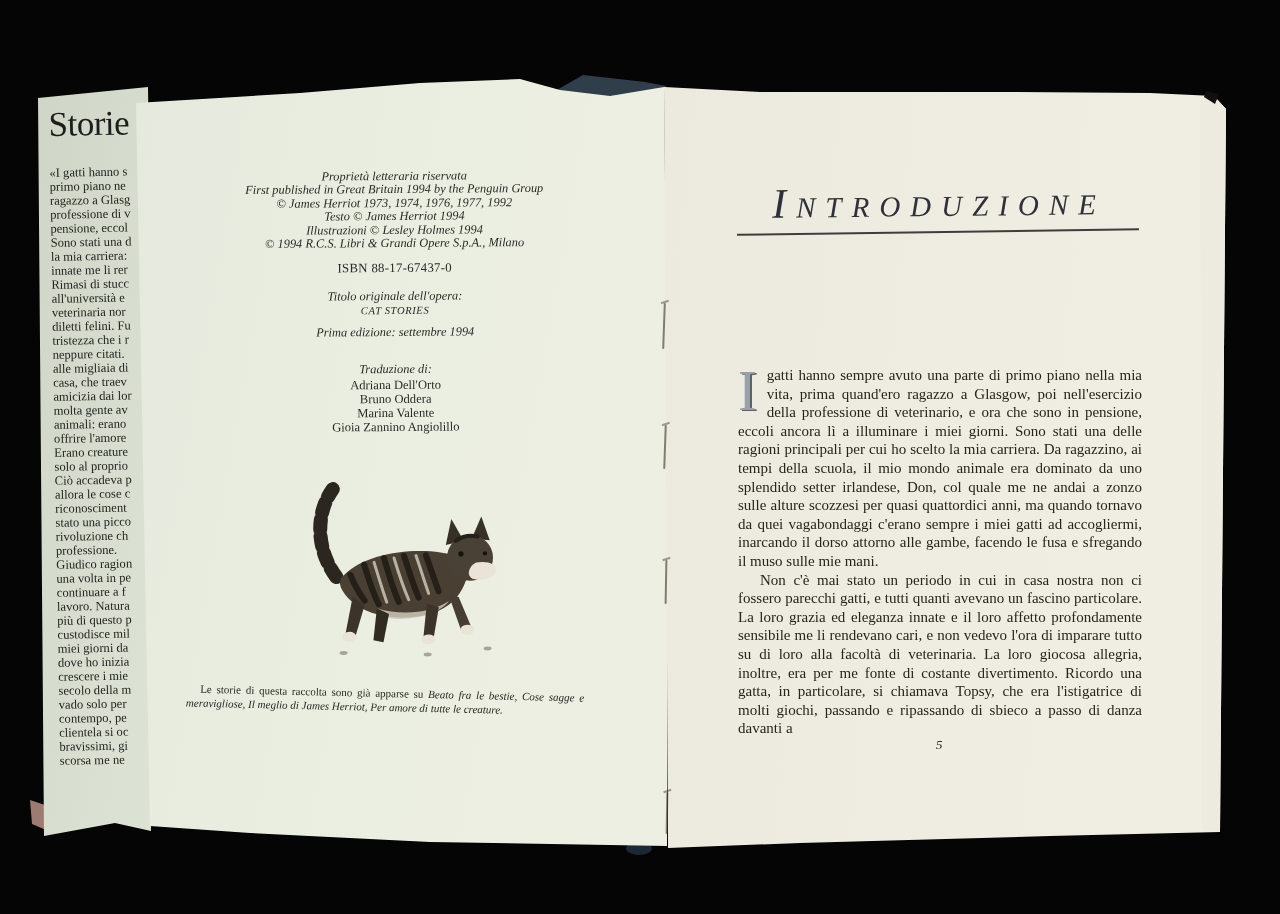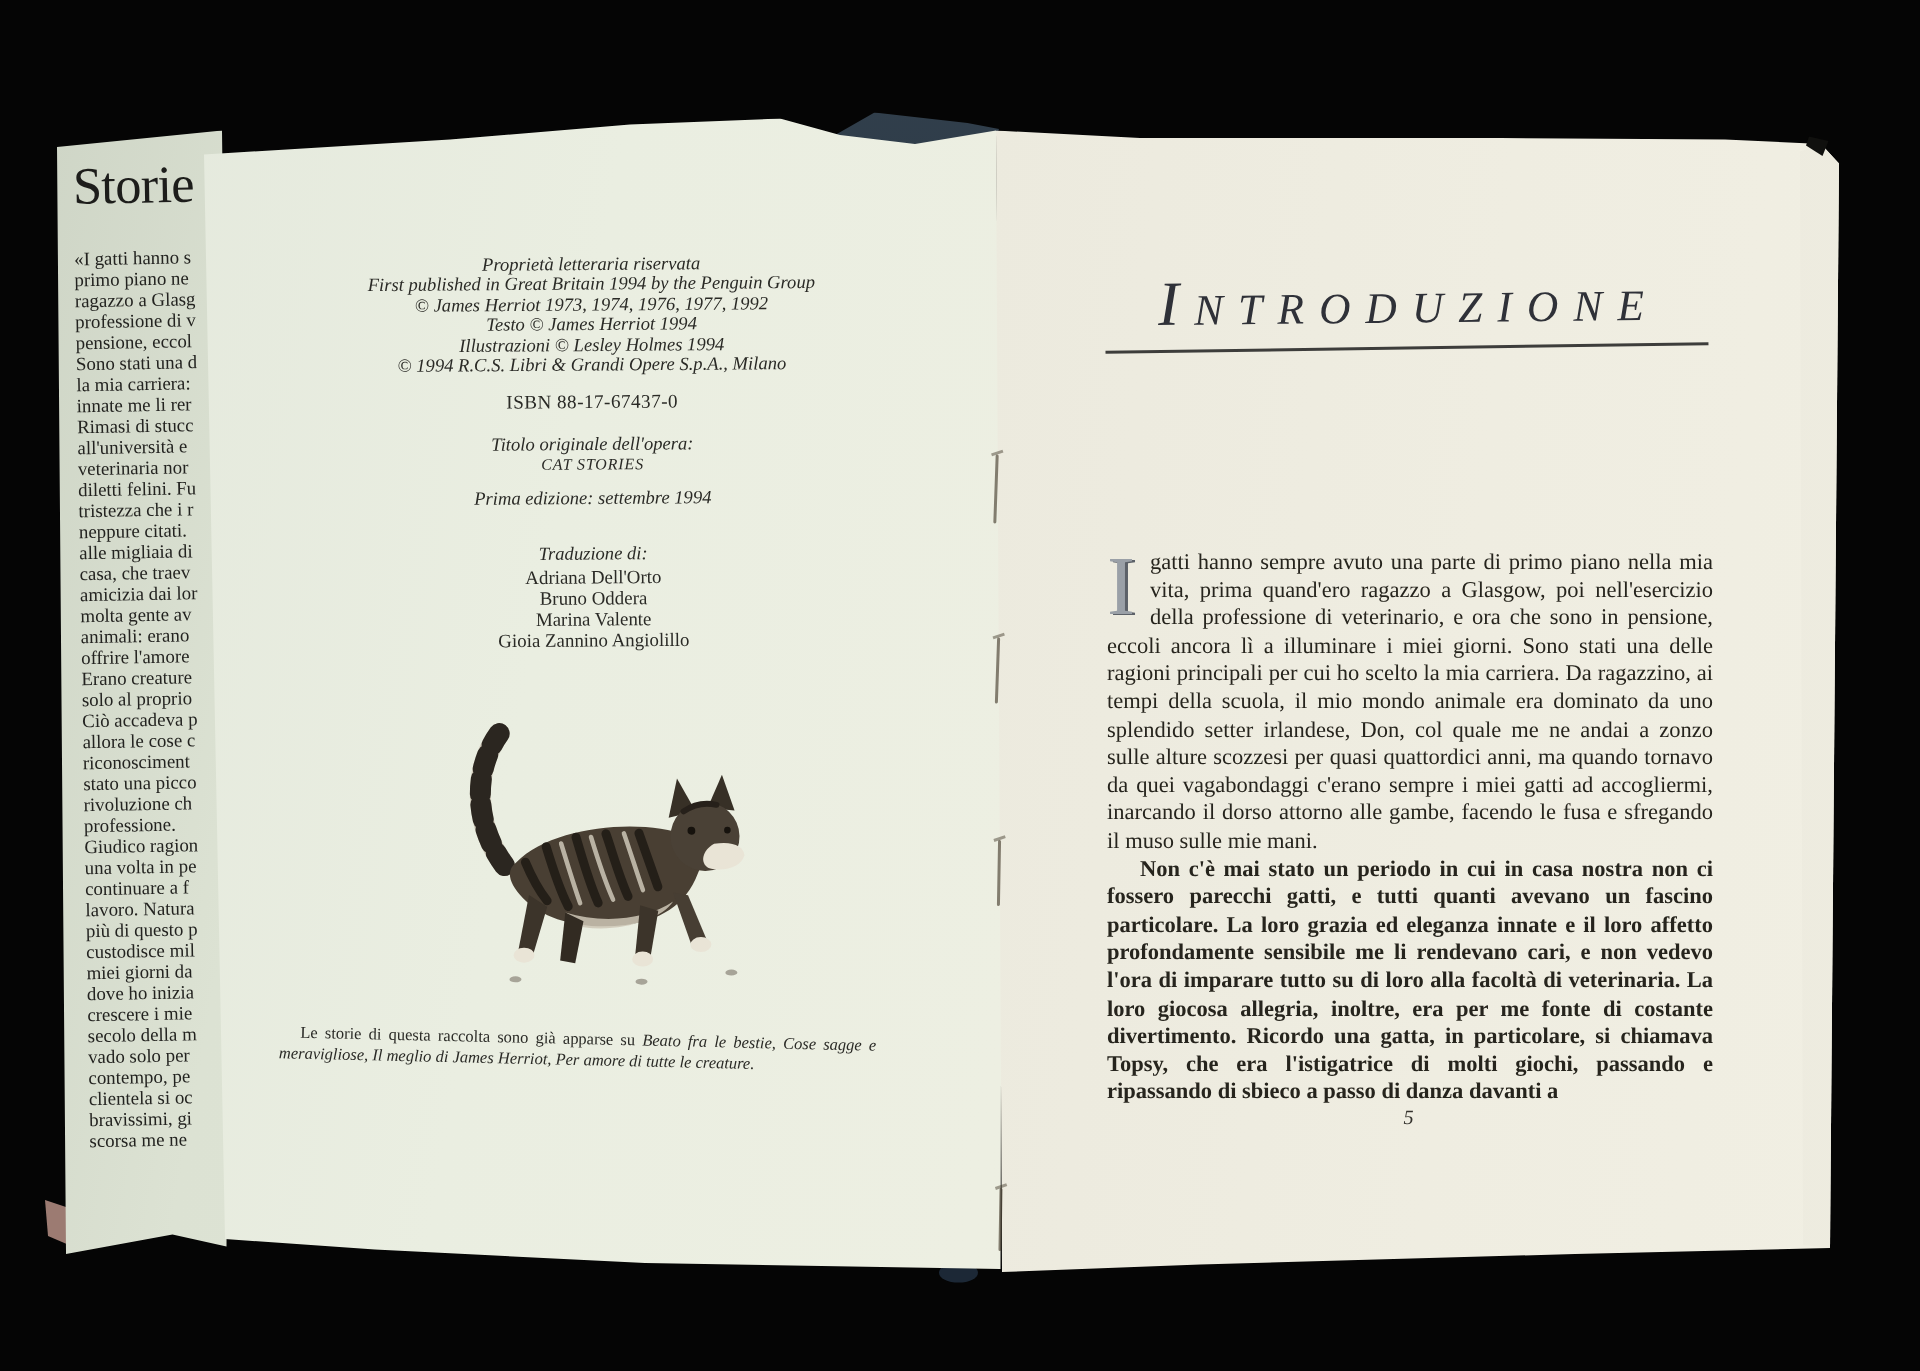"Non c'è mai stato un" .body-text p.indent { font-weight: bold -> none }
